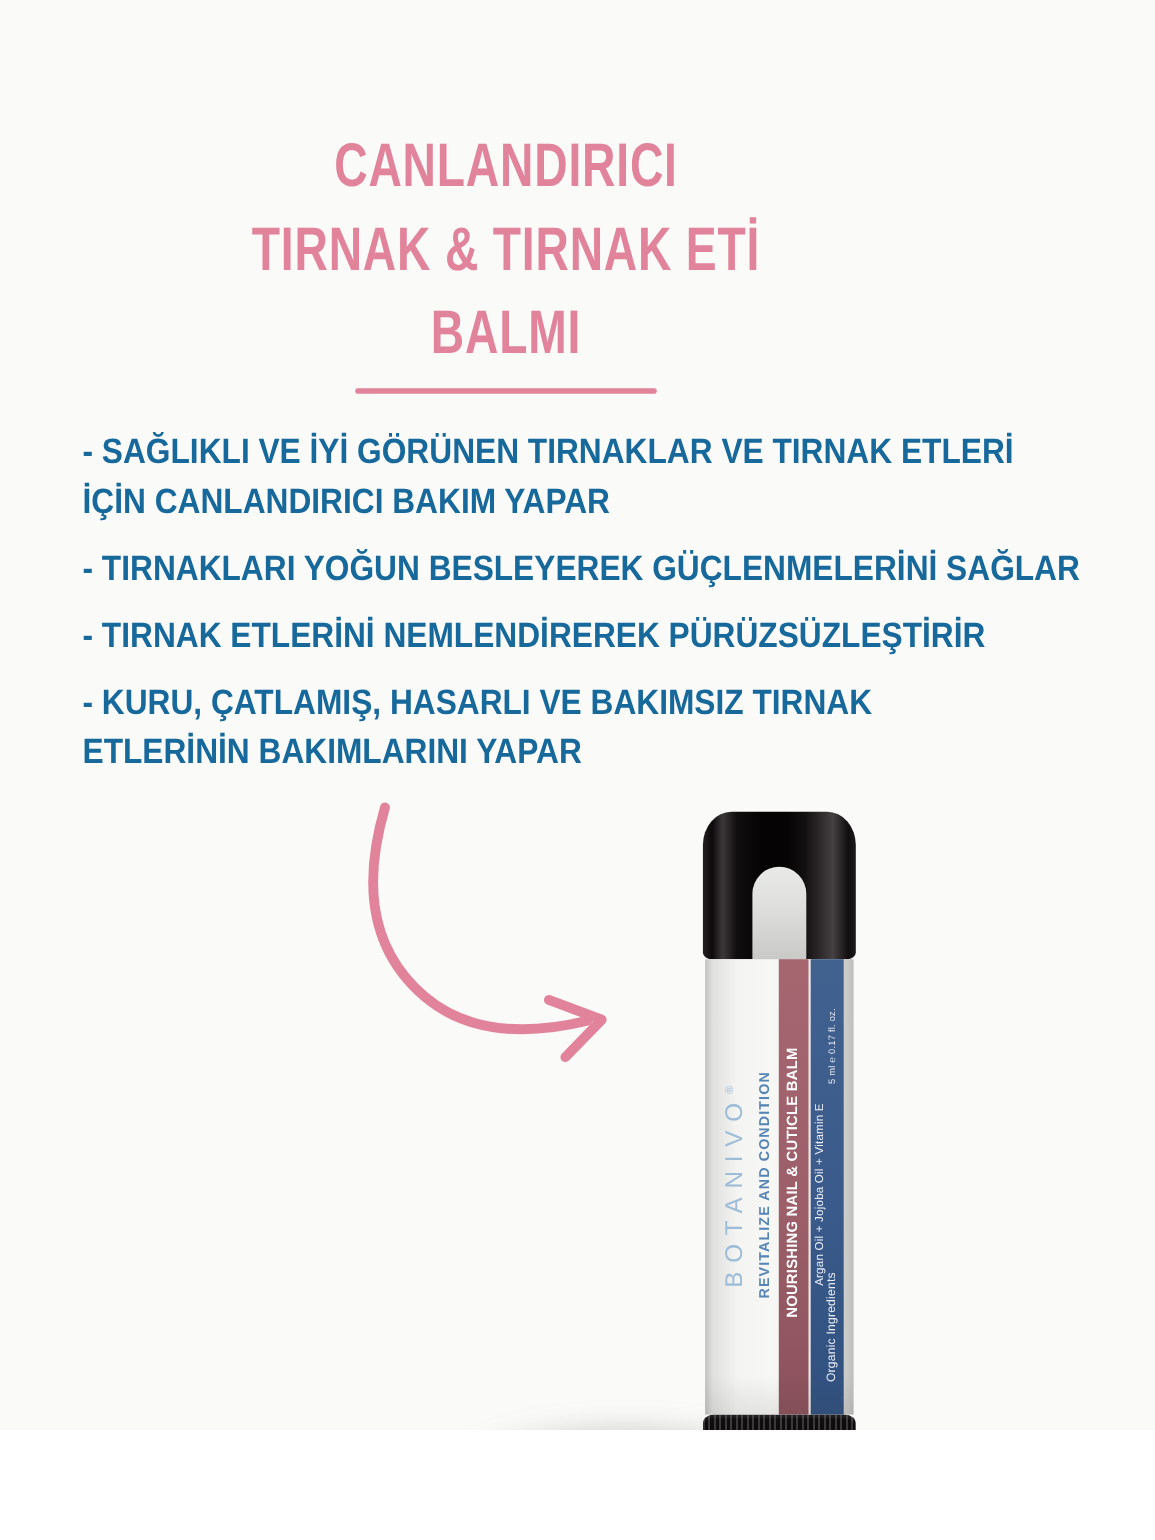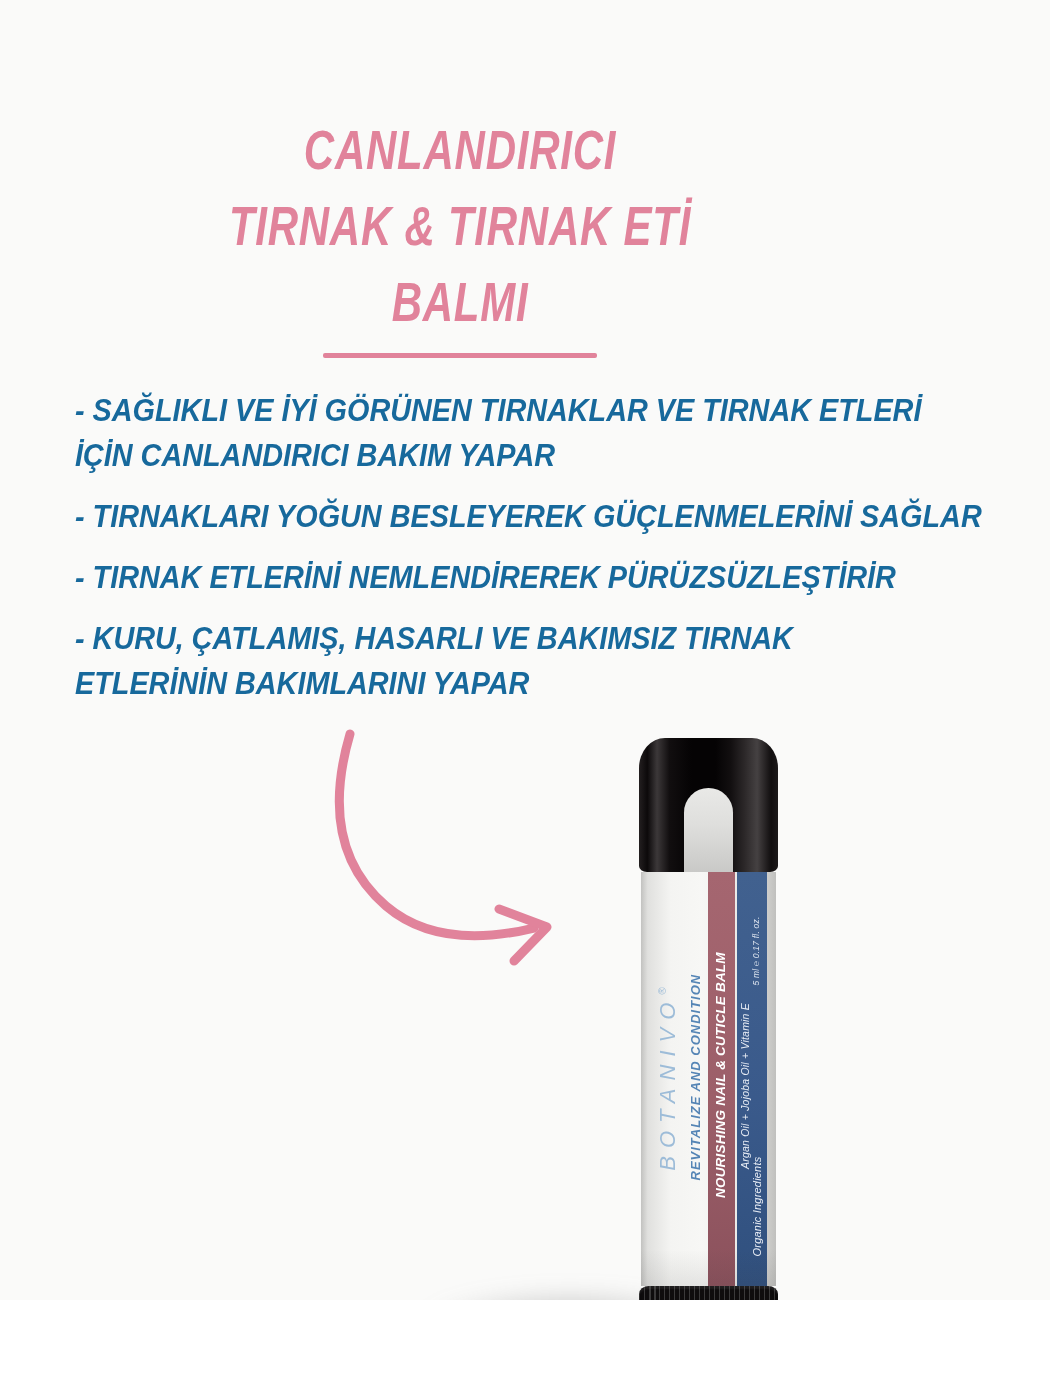"CANLANDIRICI" .canvas { font-style: italic -> none }
